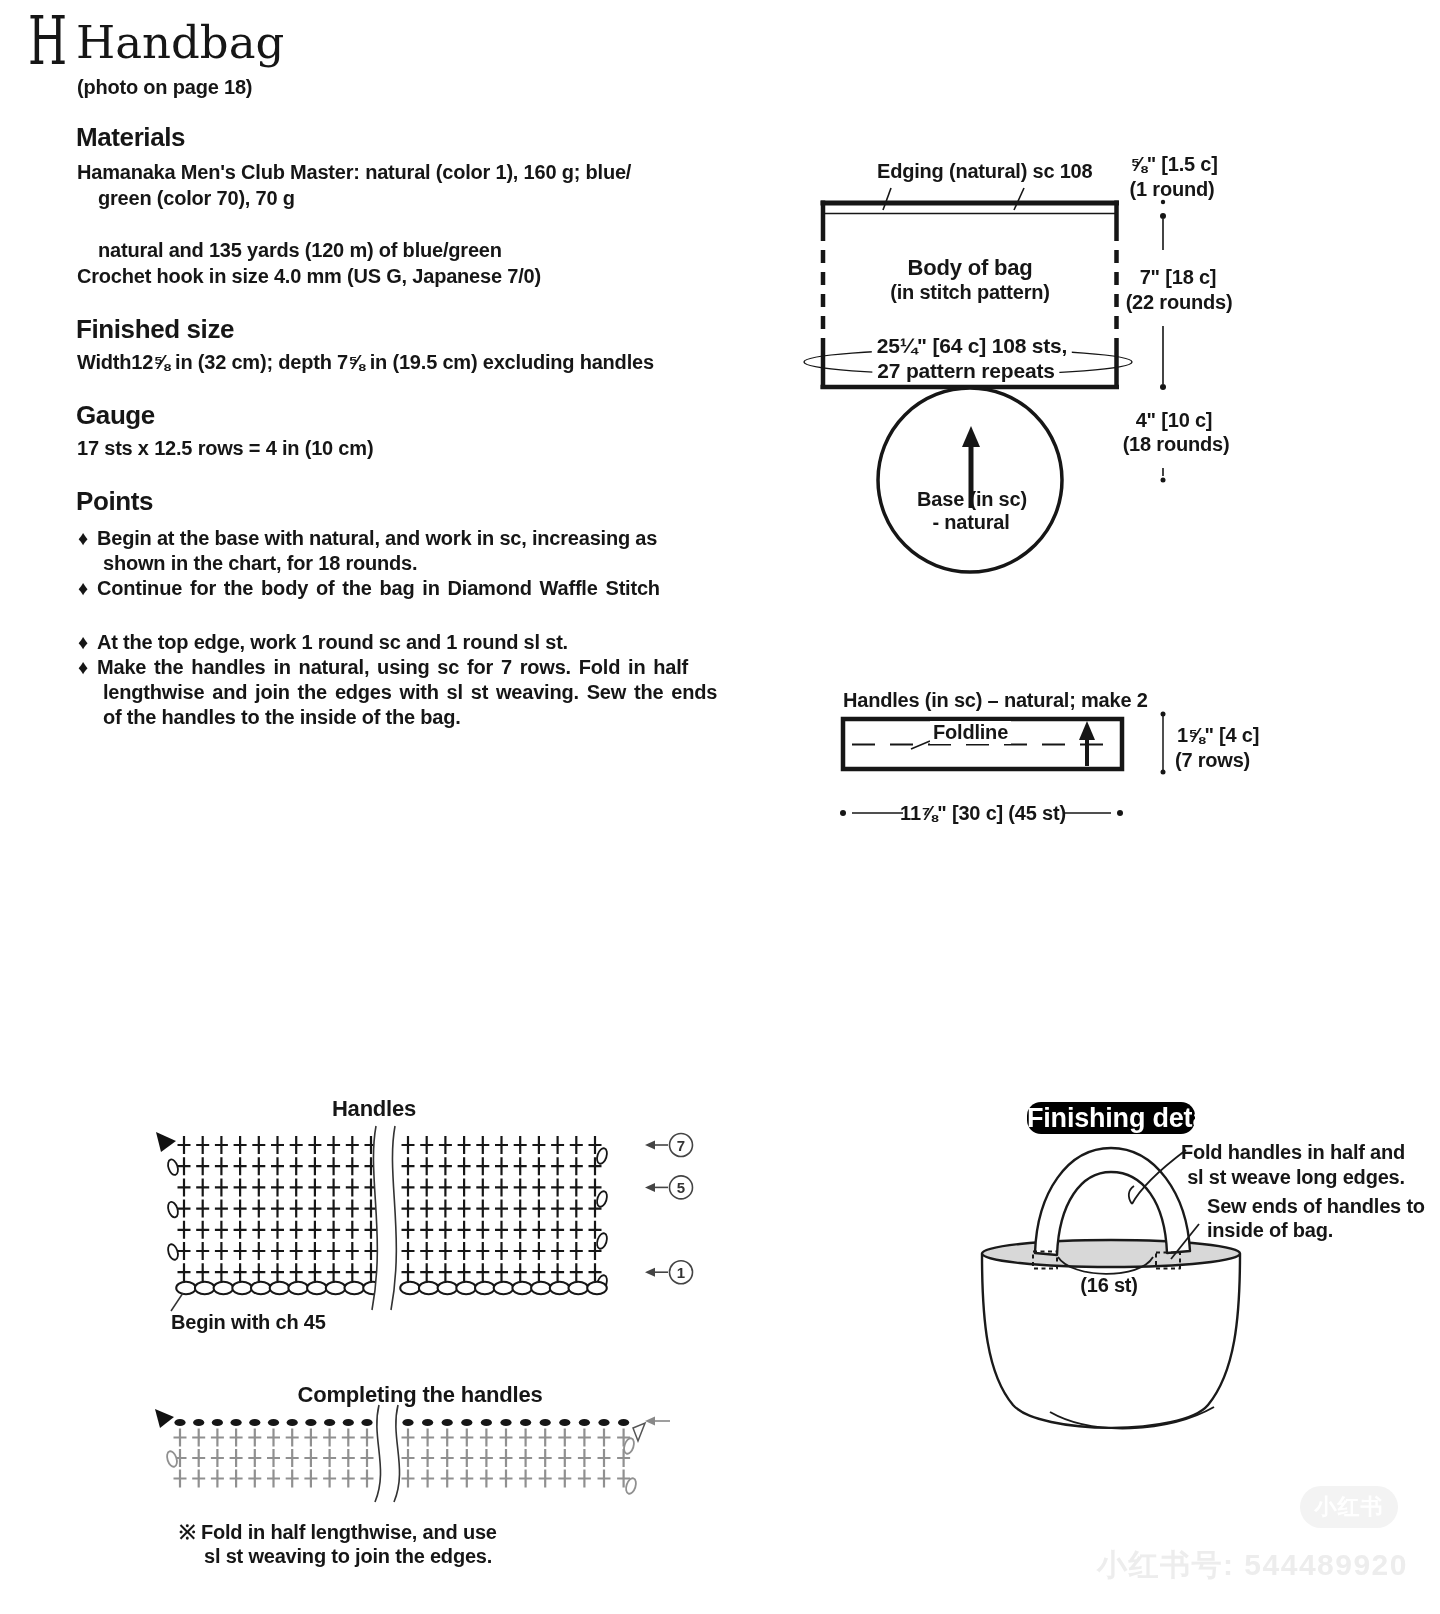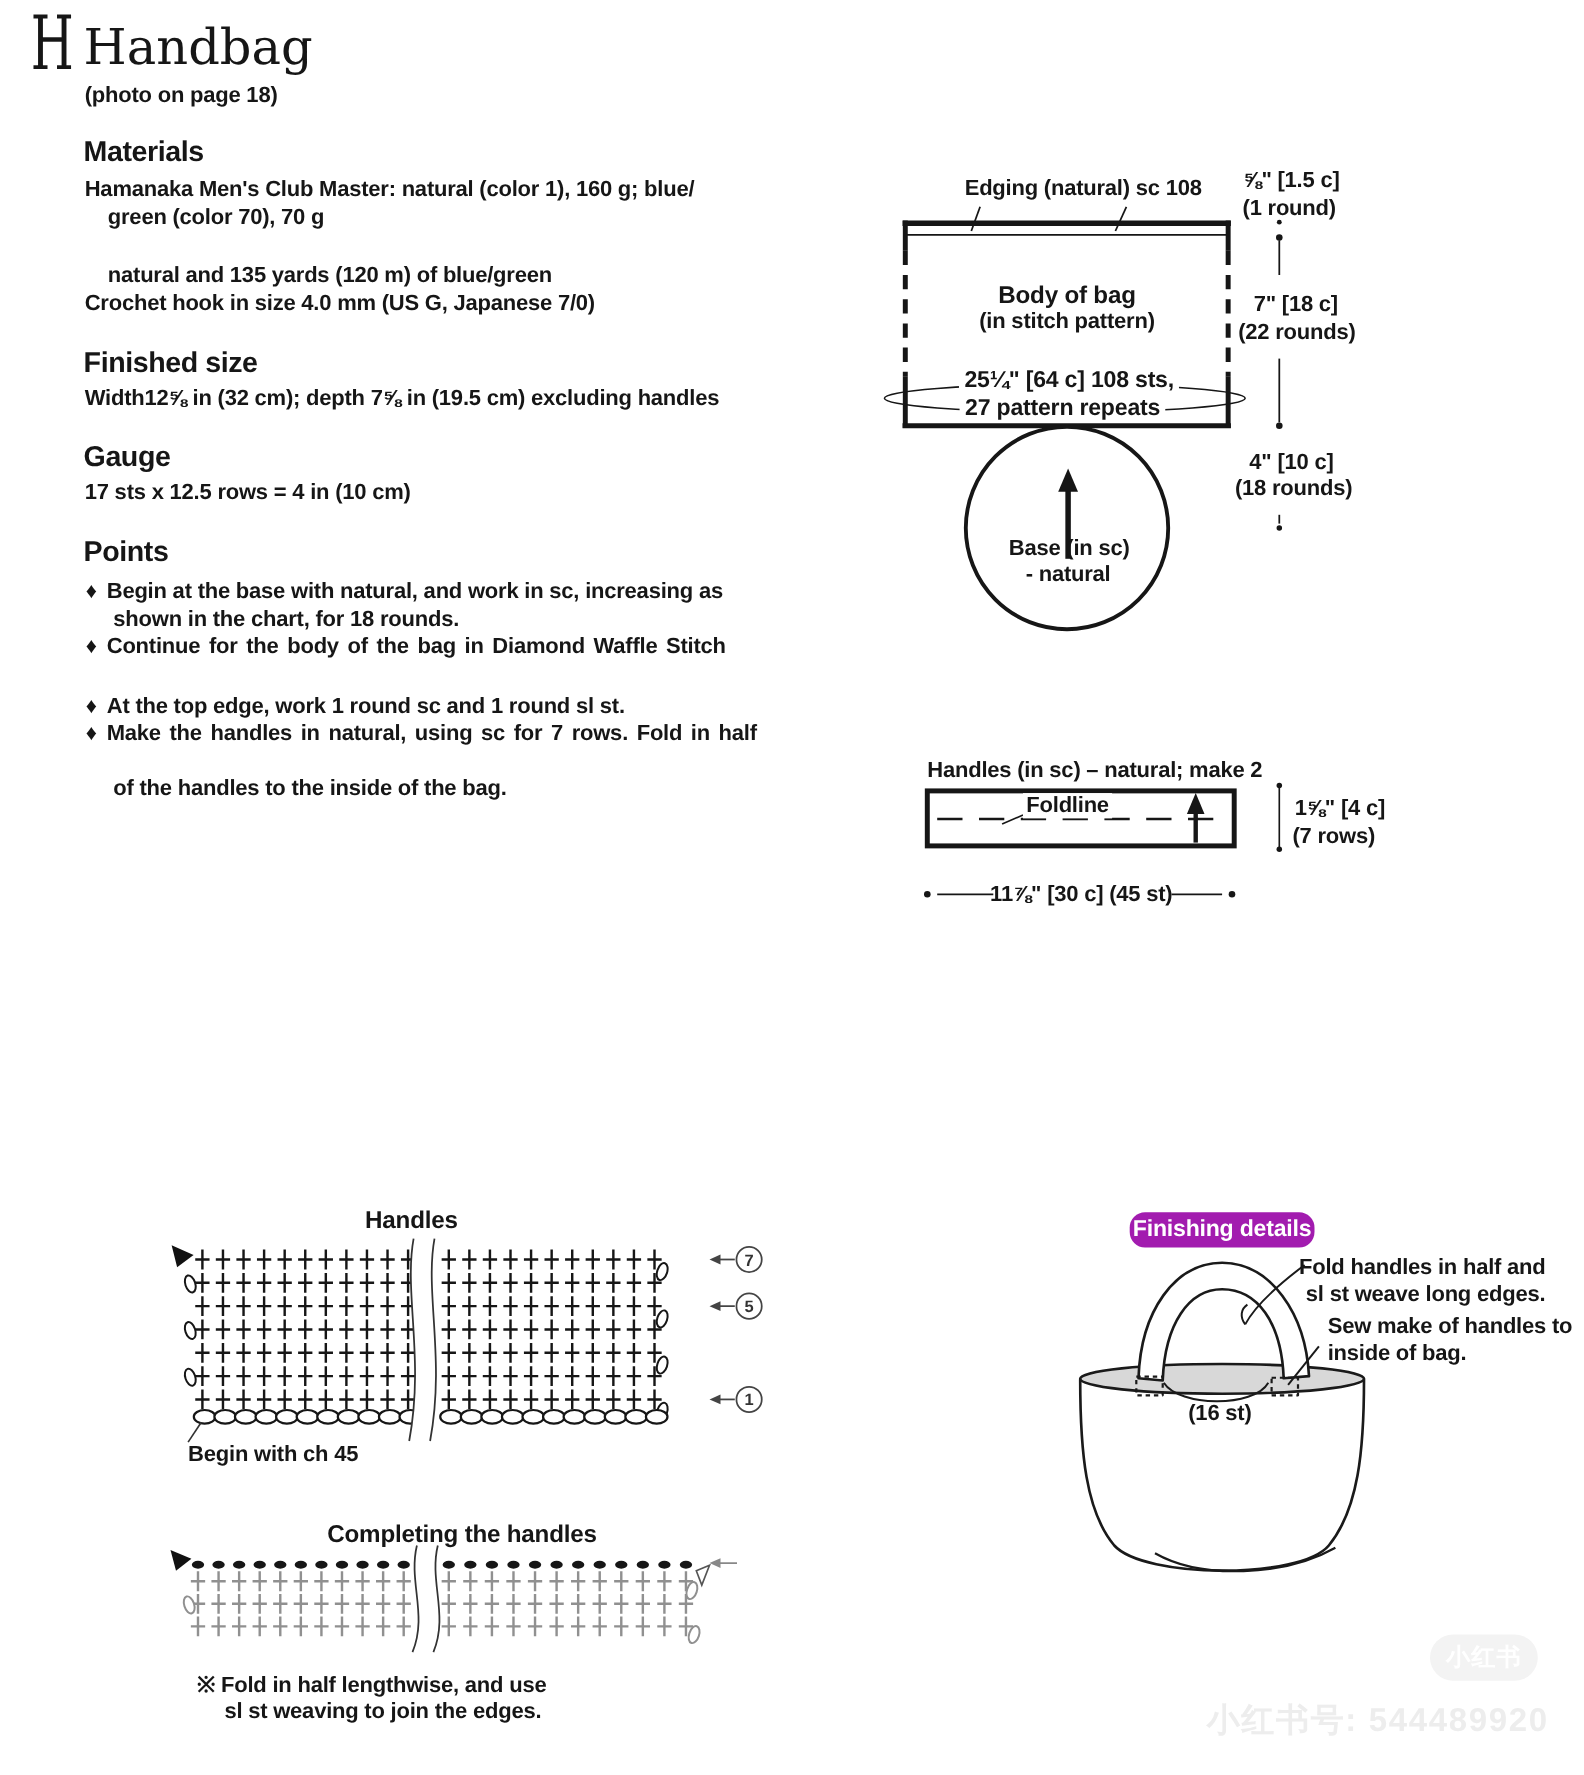"lengthwise and join the edges" div.t { html: none -> <div>lengthwise and join the edges with sl st weaving. Sew the ends</div> }
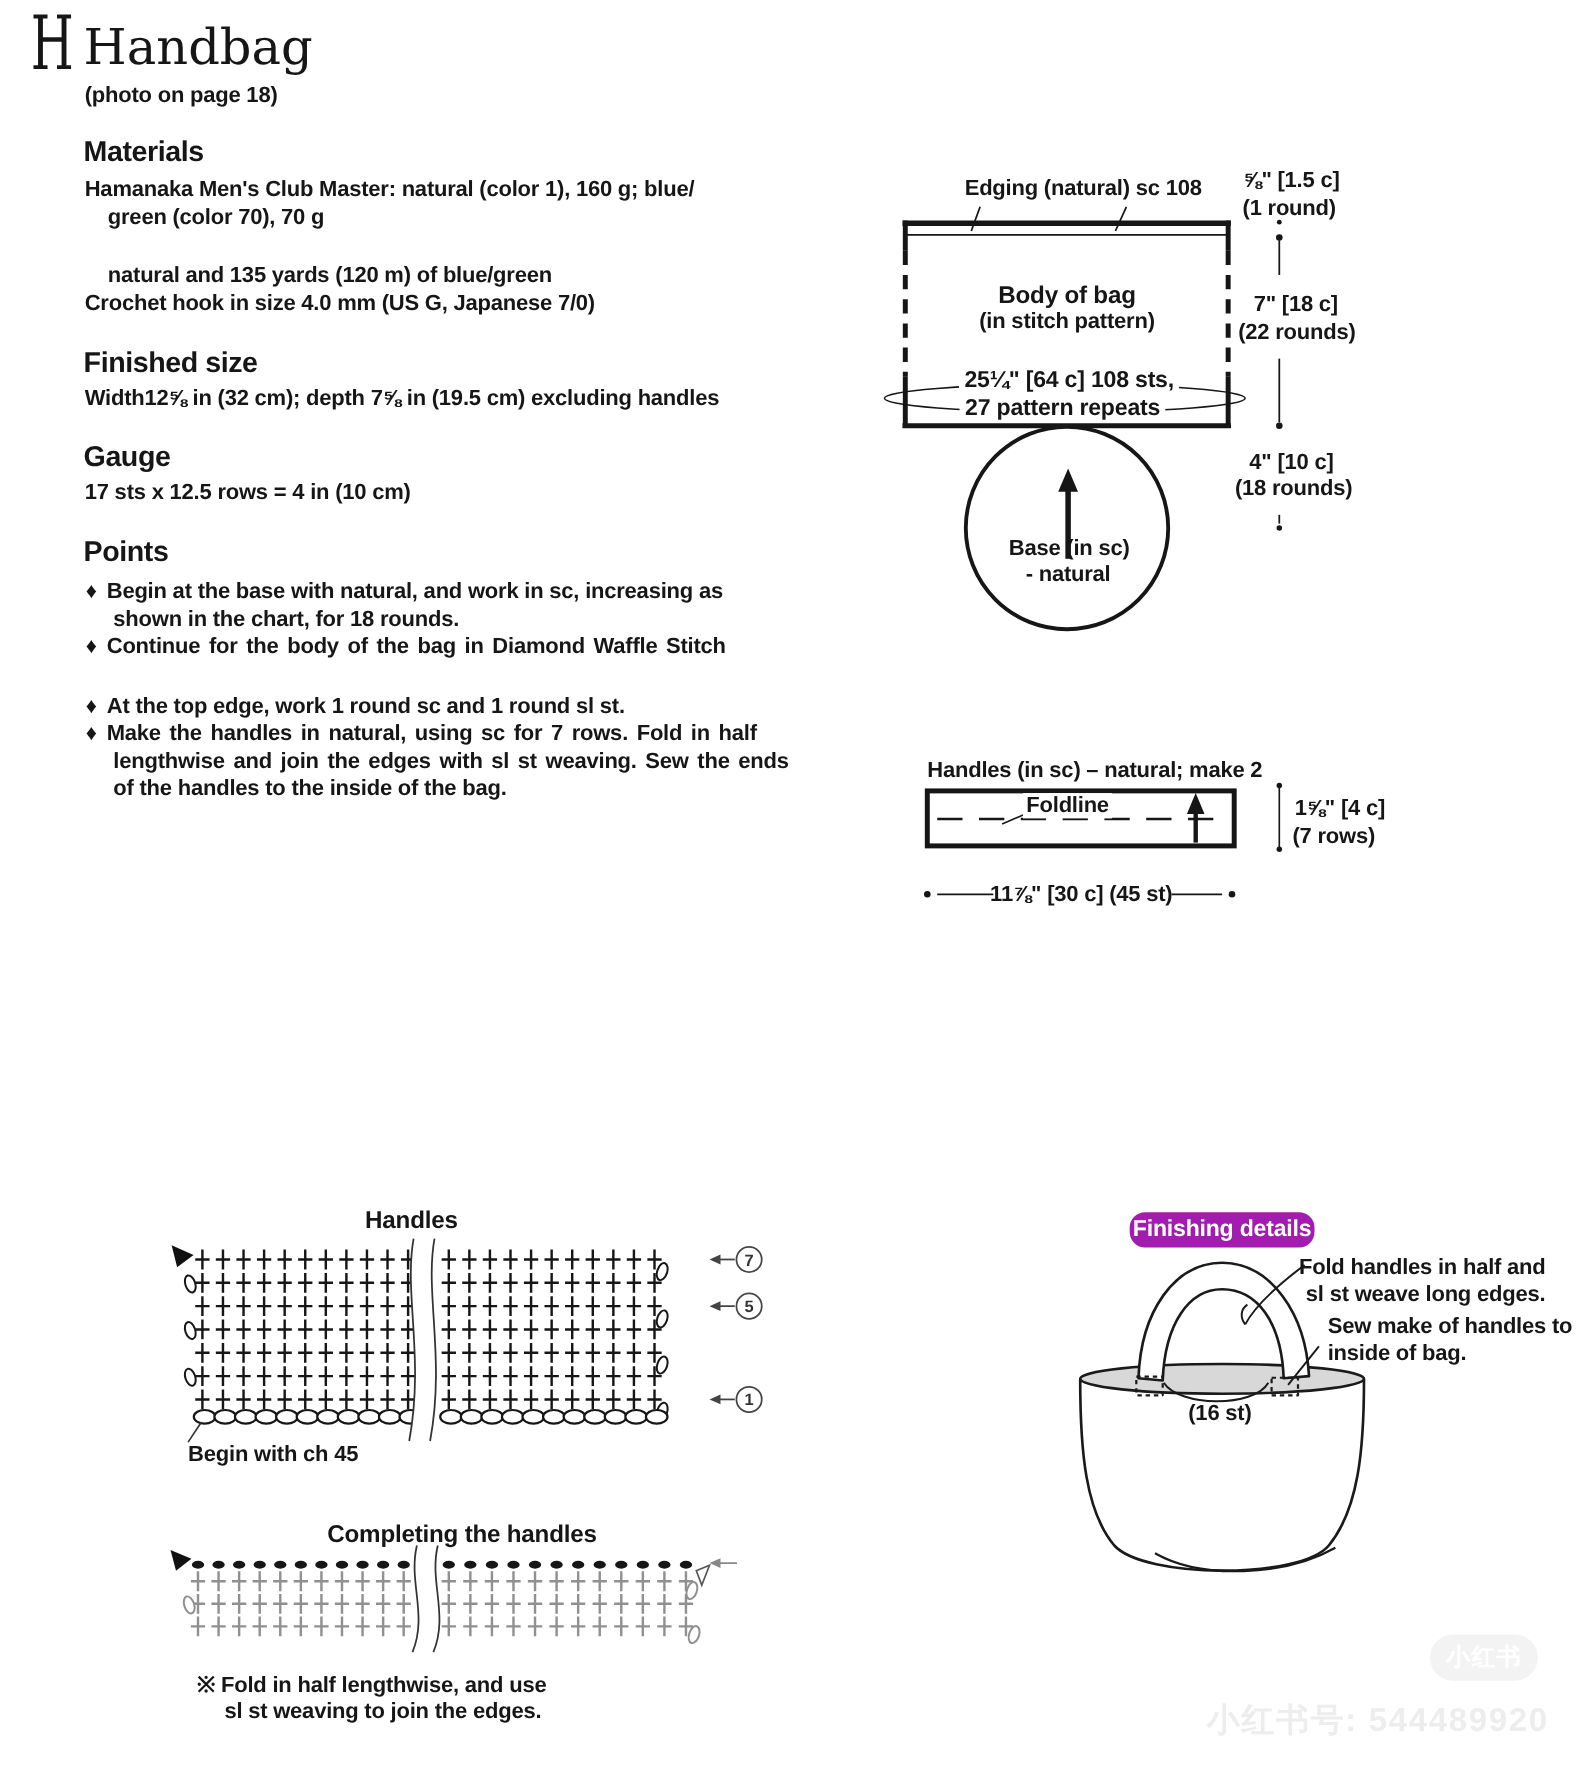"Finishing details" .badge { background: #a21caf -> #000000; font-size: 21px -> 27px; text-align: center -> right }
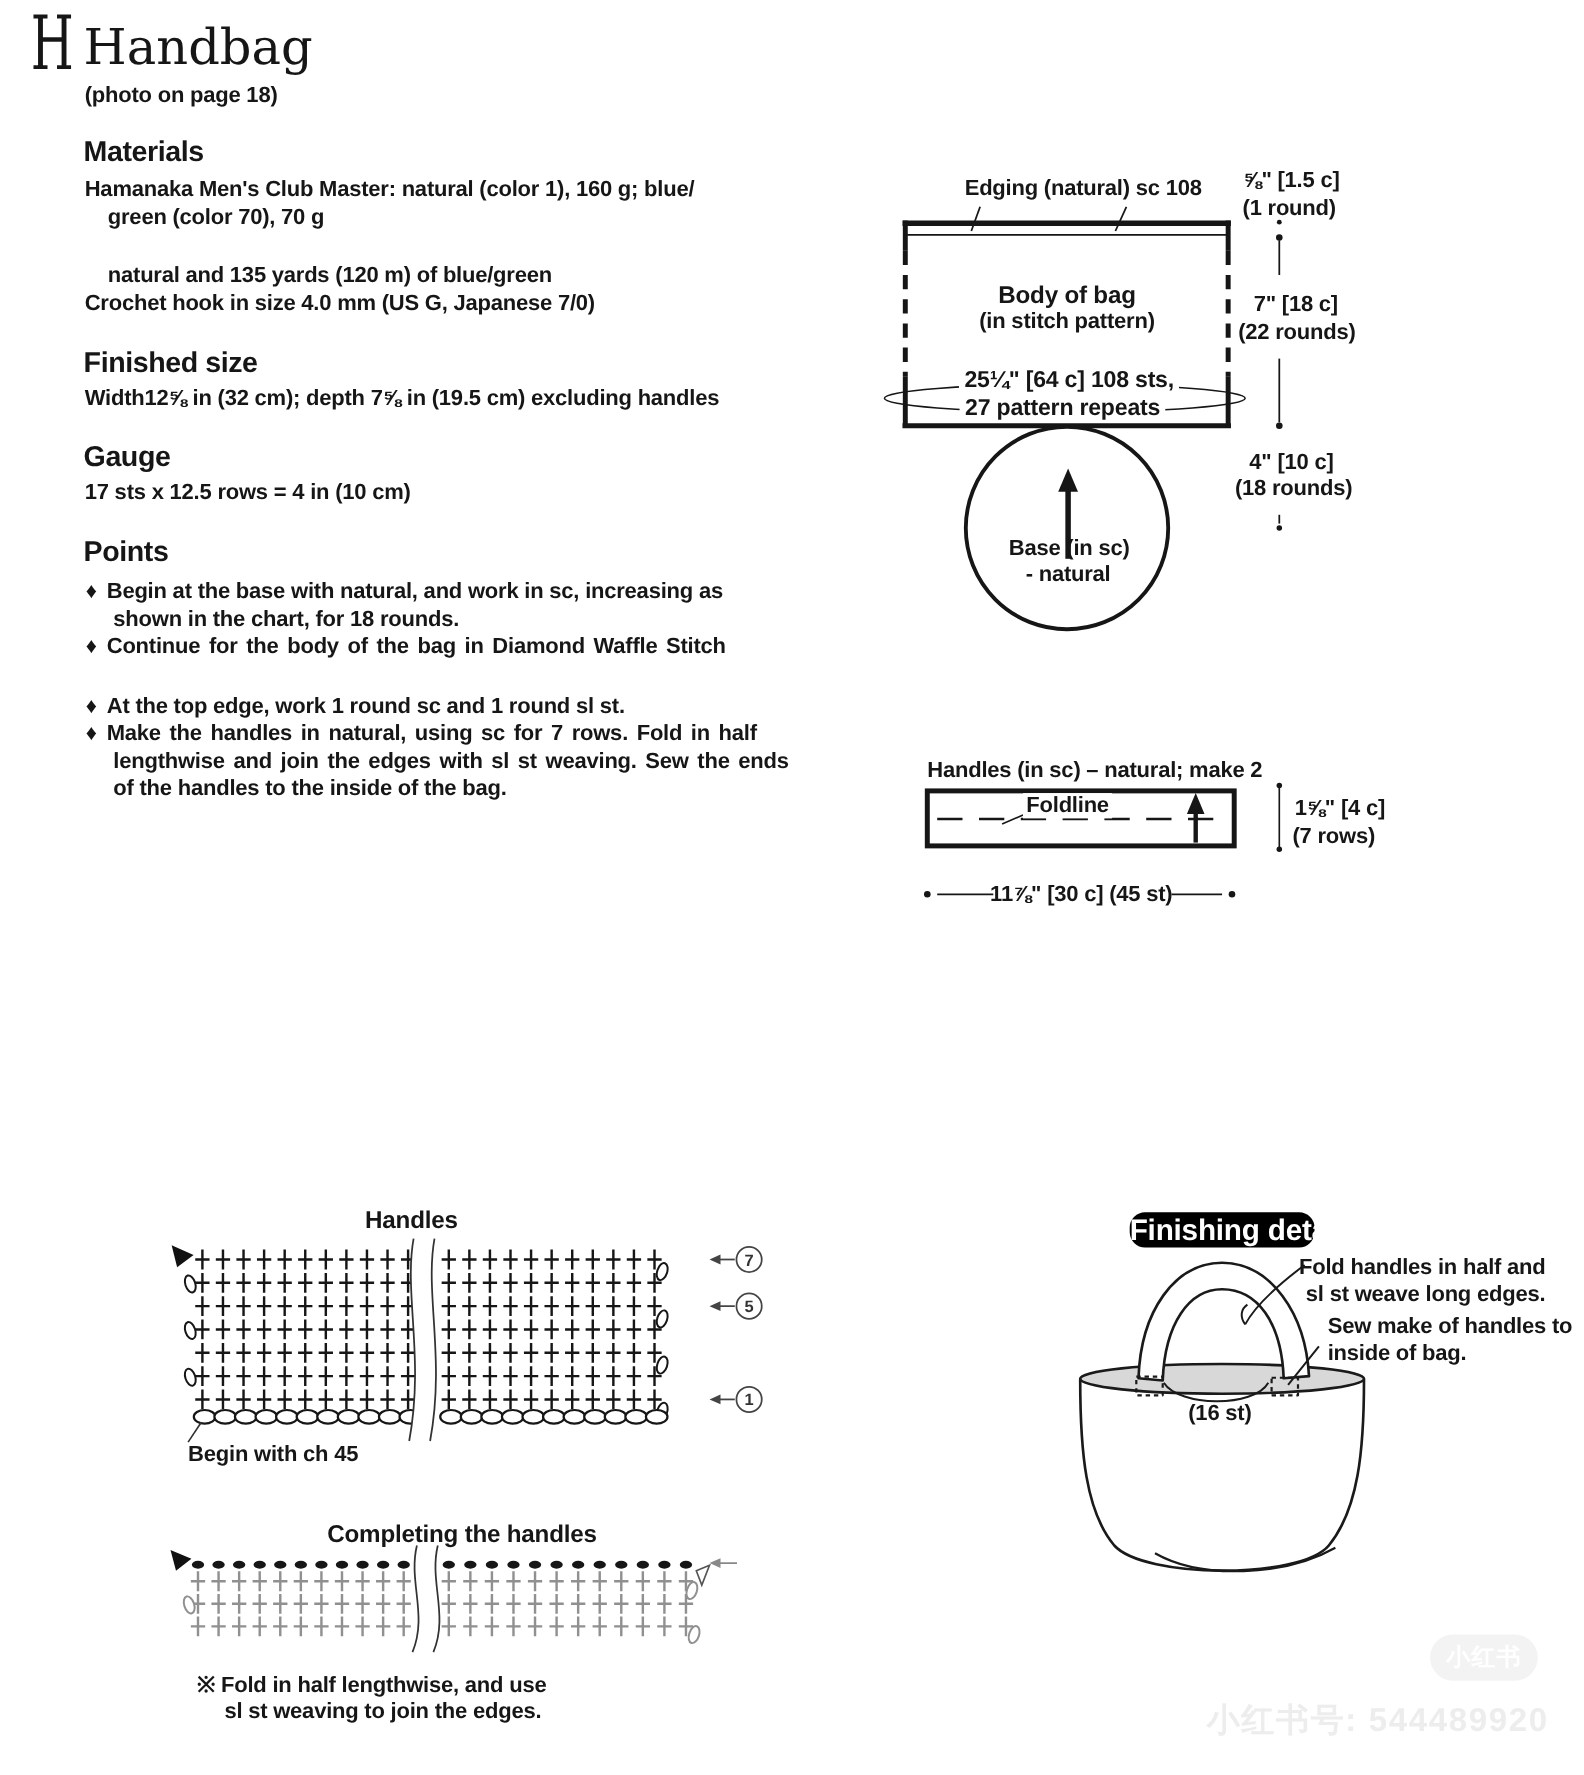"Sew make of handles to" div.t { text: make -> ends }
